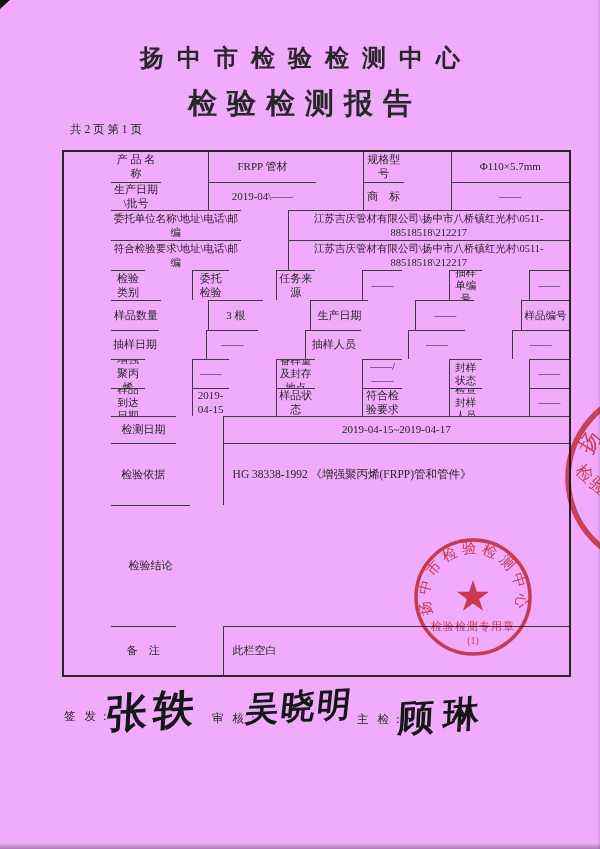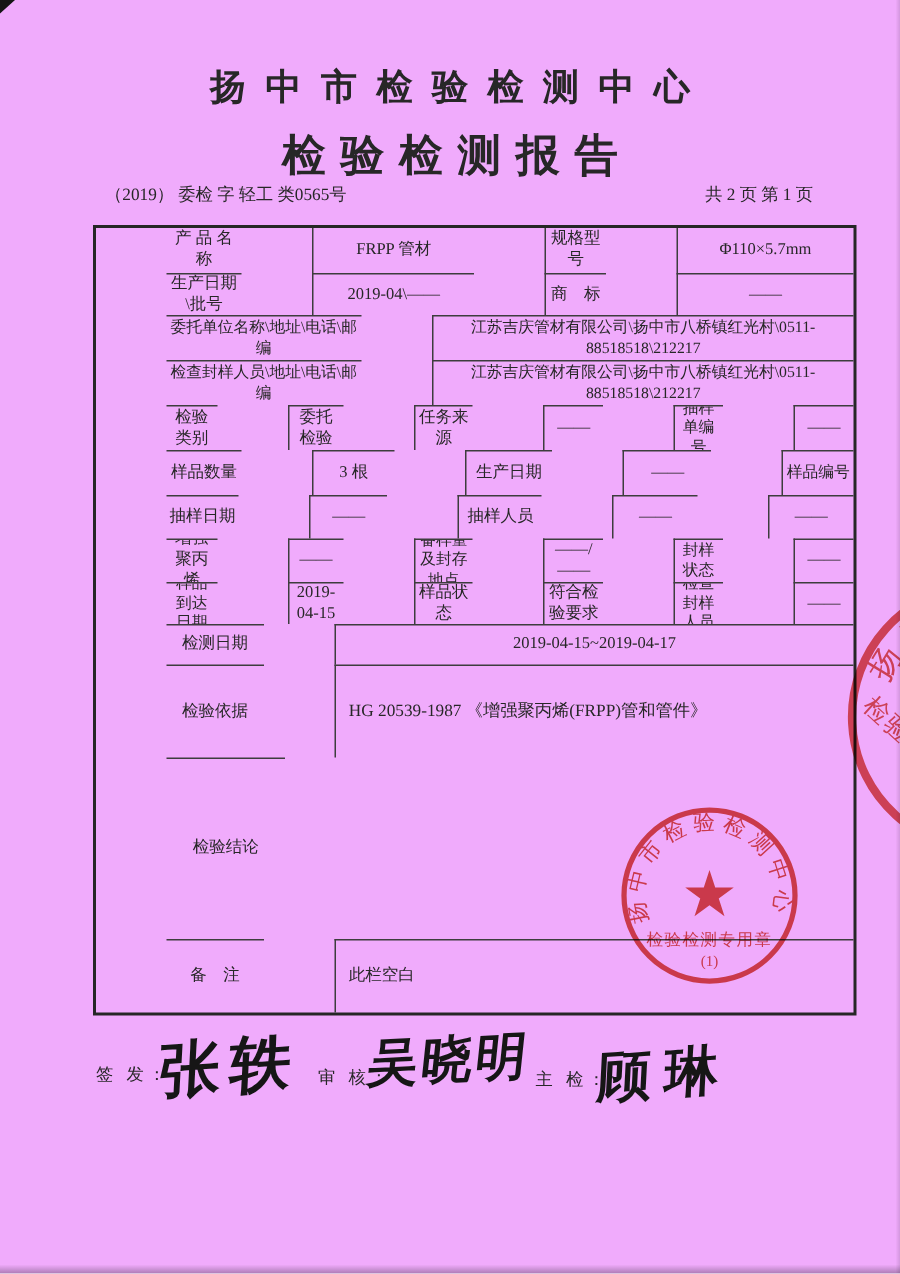"（2019） 委检 字 轻工 类0565号" span { html: <span>（2019） 委检 字 轻工 类0565号</span> -> none }
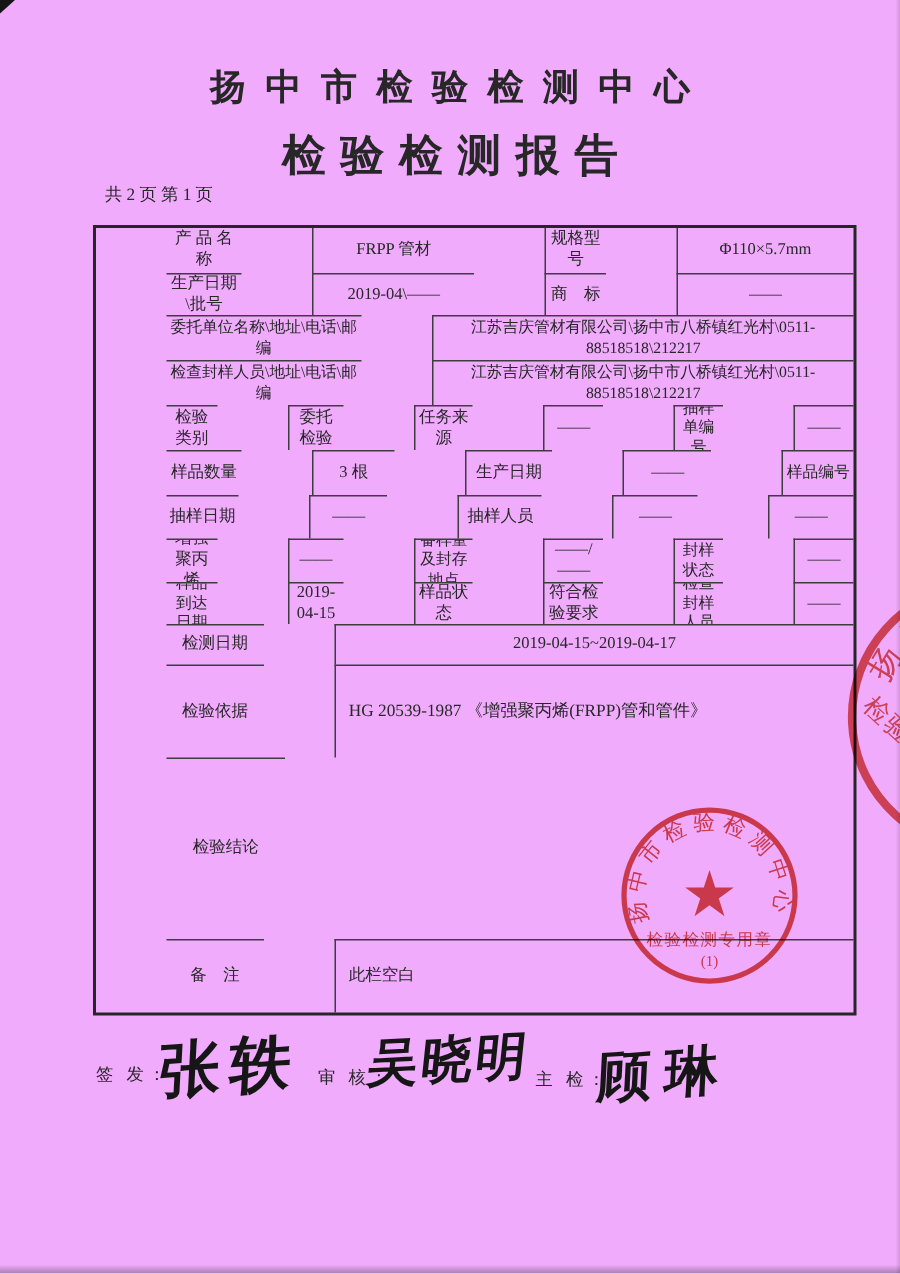"检查封样人员\地址\电话\邮编" div.td { text: 检查封样人员 -> 符合检验要求 }
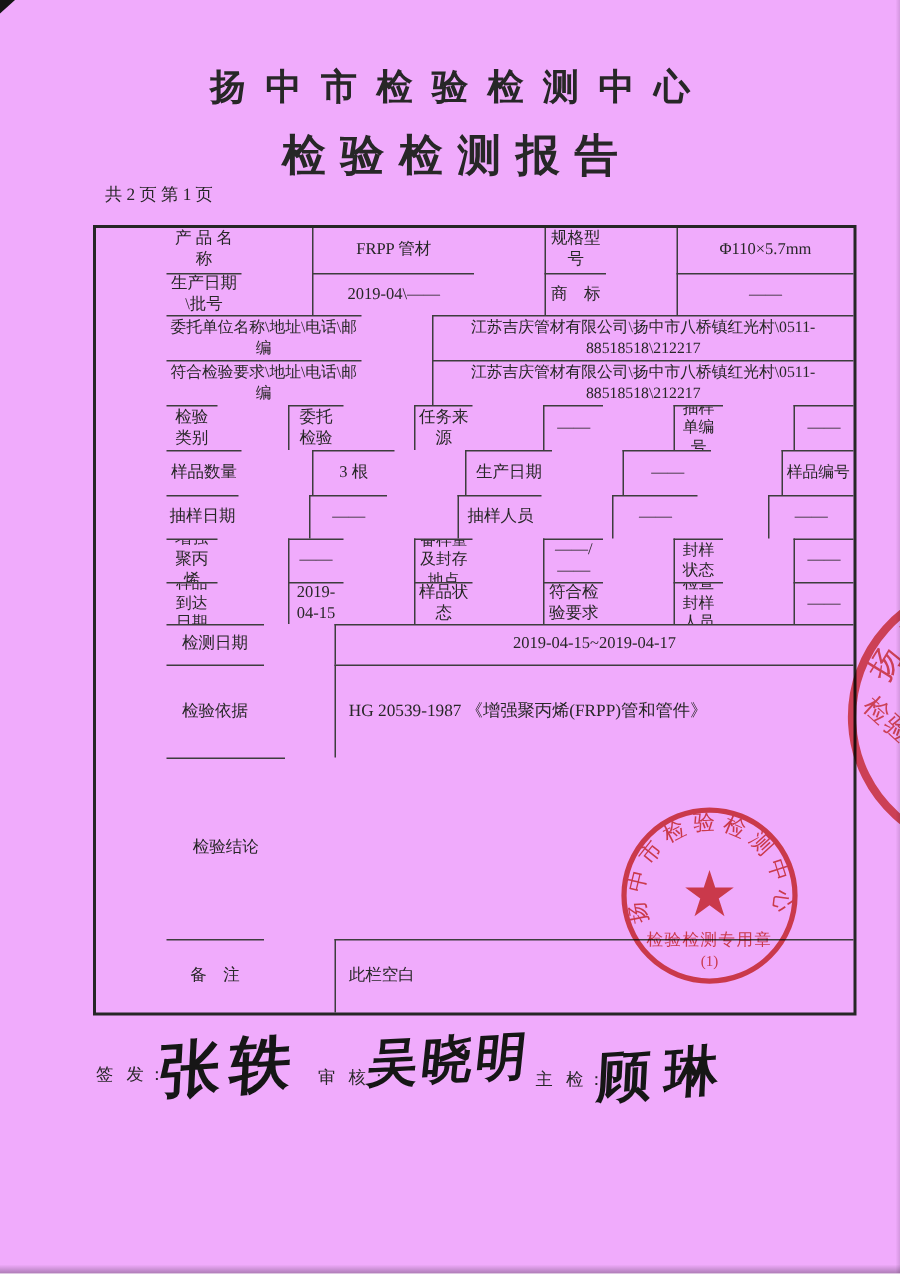"HG 20539-1987 《增强聚丙烯(FRPP)管和管件》" div.td { text: 20539-1987 -> 38338-1992 }
